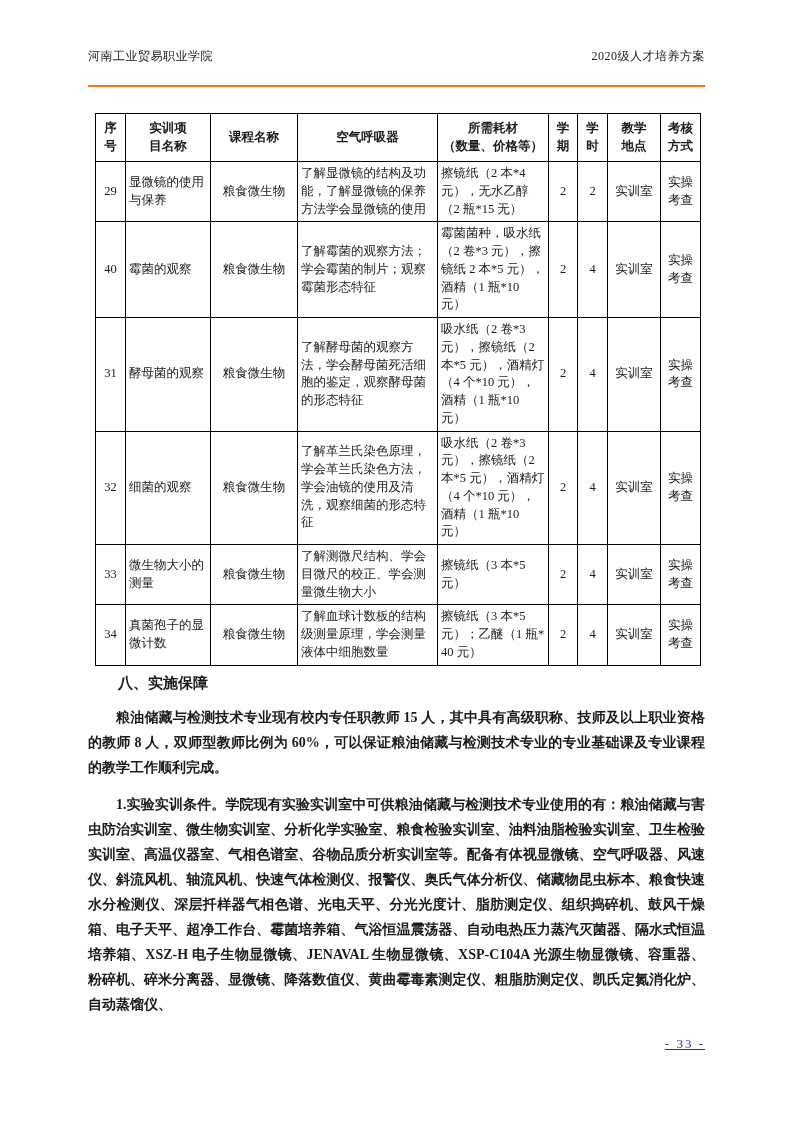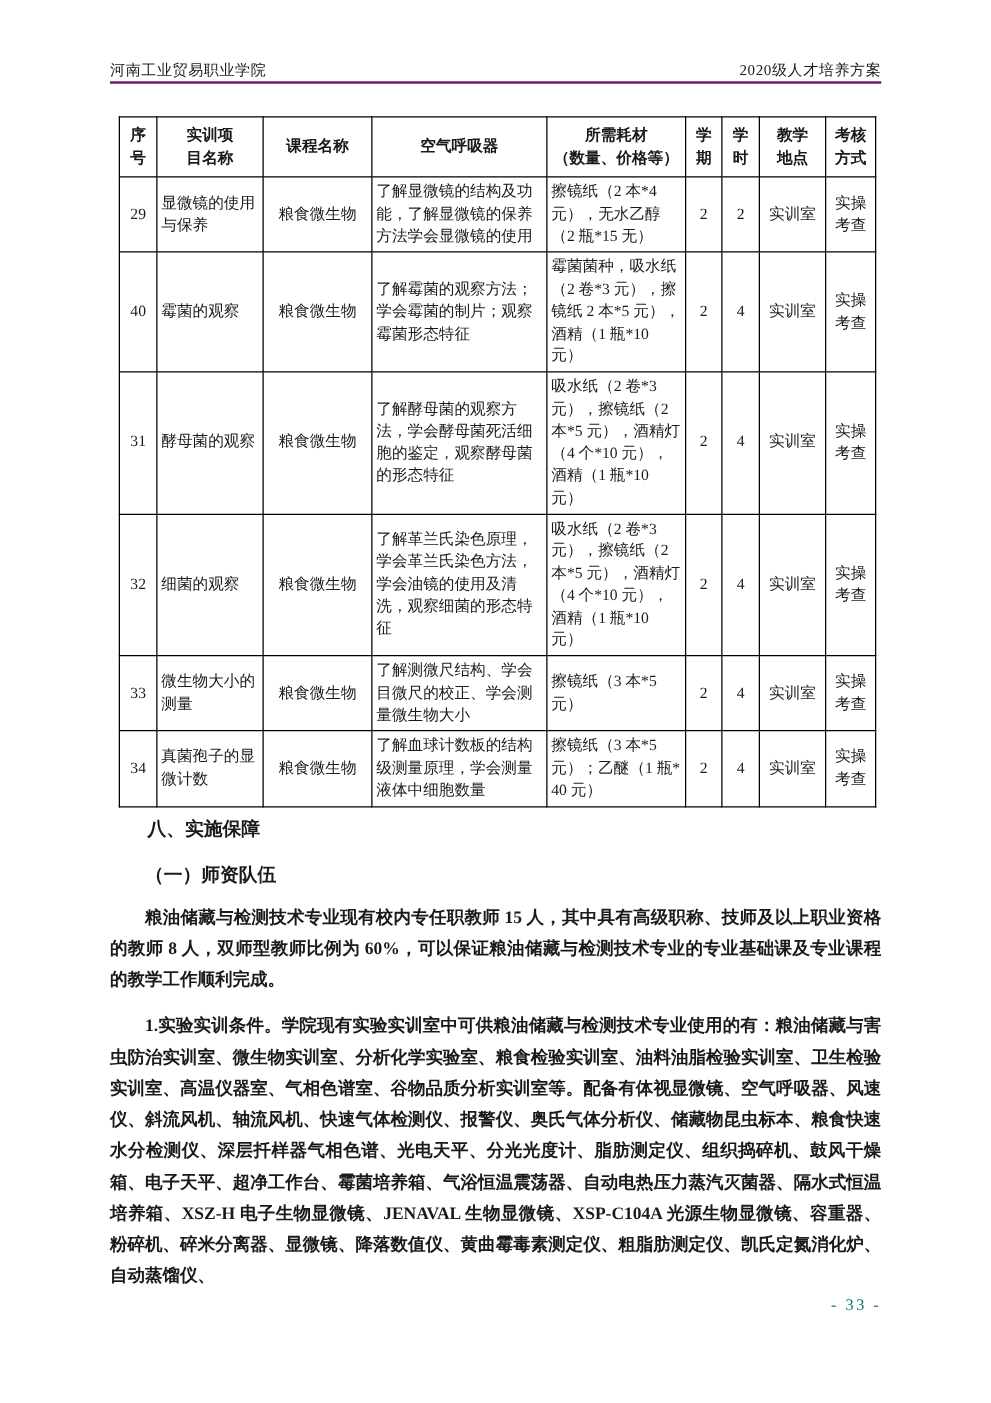"河南工业贸易职业学院" .page-header { border-bottom: 2px solid #701a75 -> 2px solid #f97316; padding-bottom: 0 -> 20px }
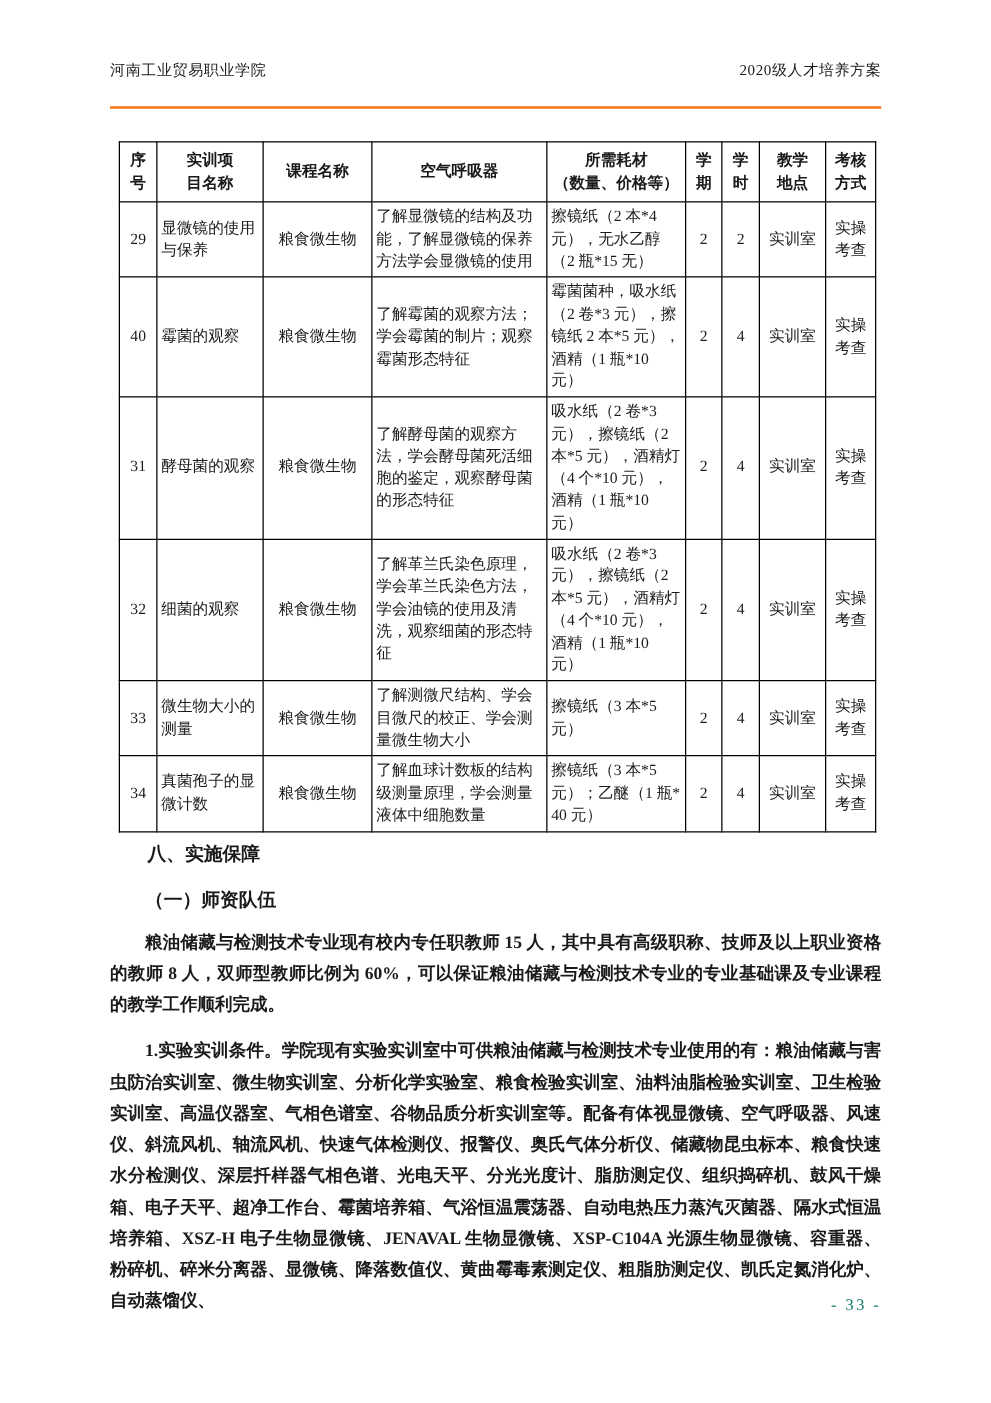"（一）师资队伍" div.sub-heading { html: <div>（一）师资队伍</div> -> none }
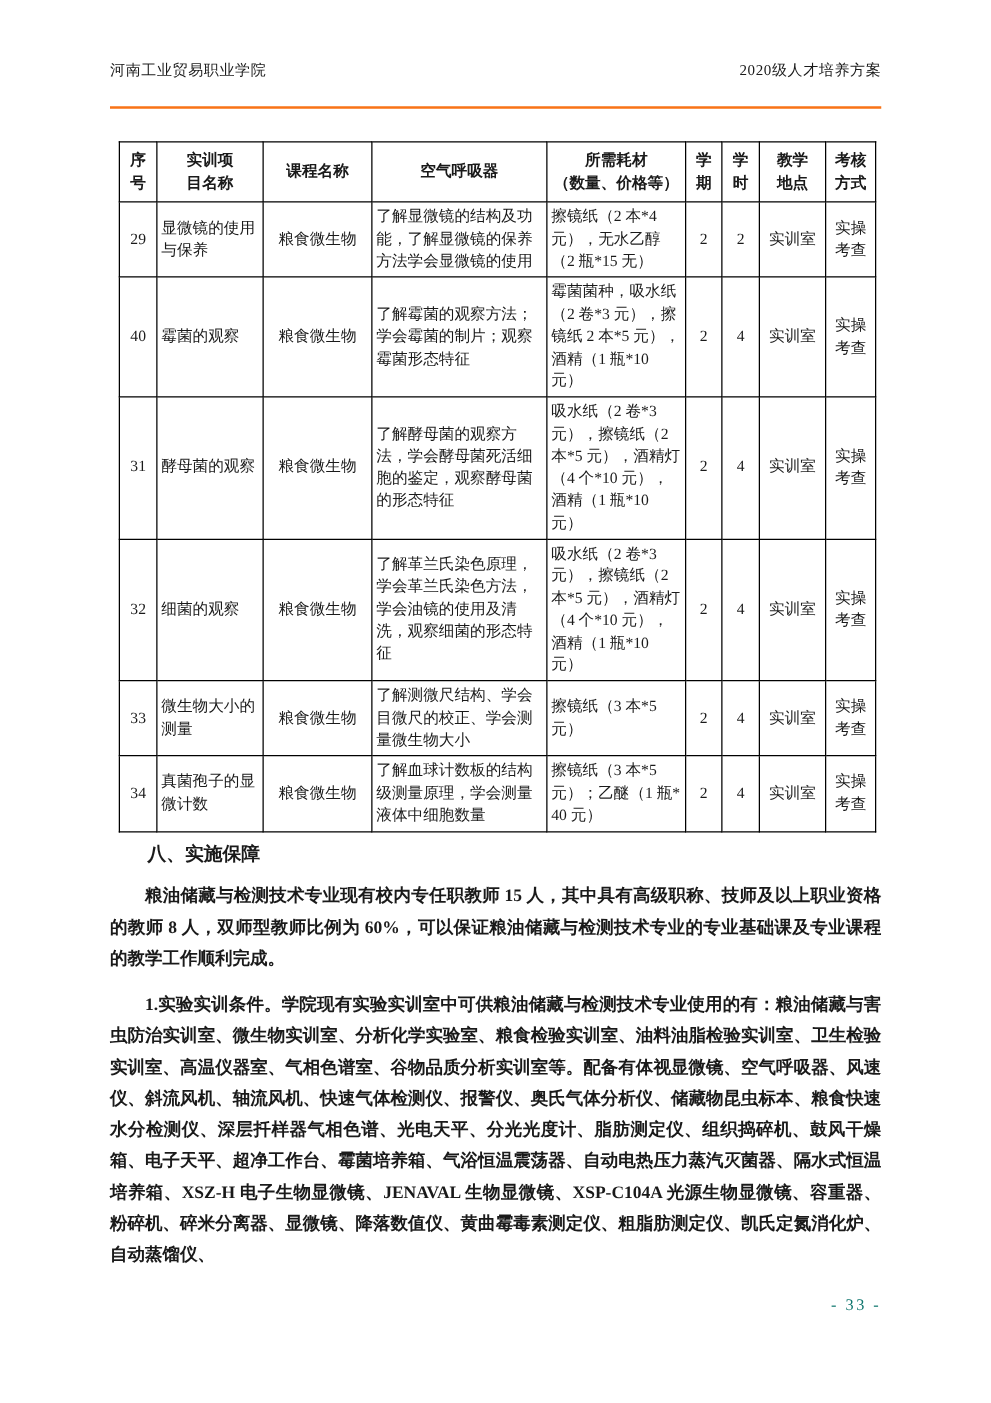"- 33 -" .page-footer { color: #0f766e -> #4c1d95; text-decoration: none -> underline }
